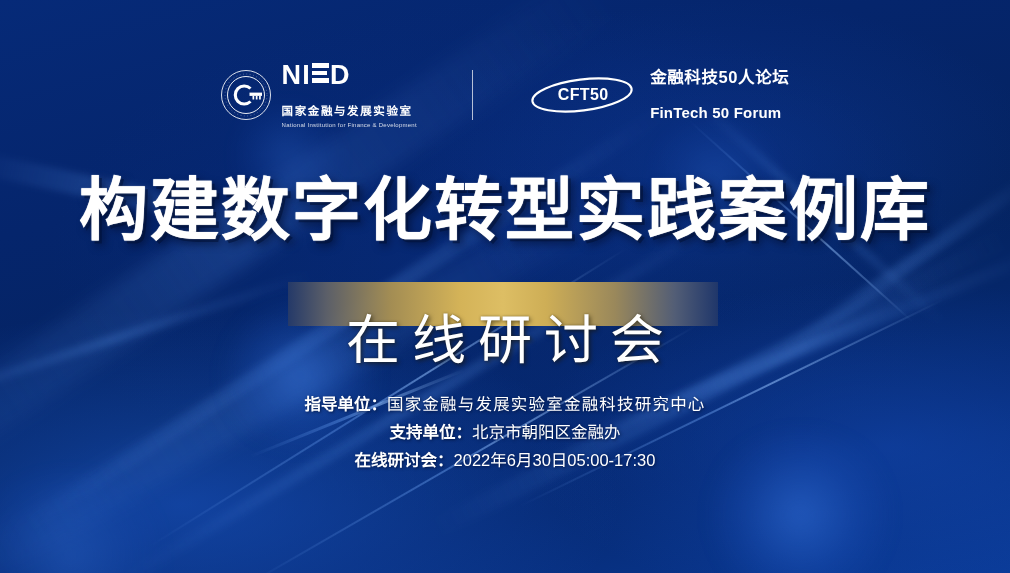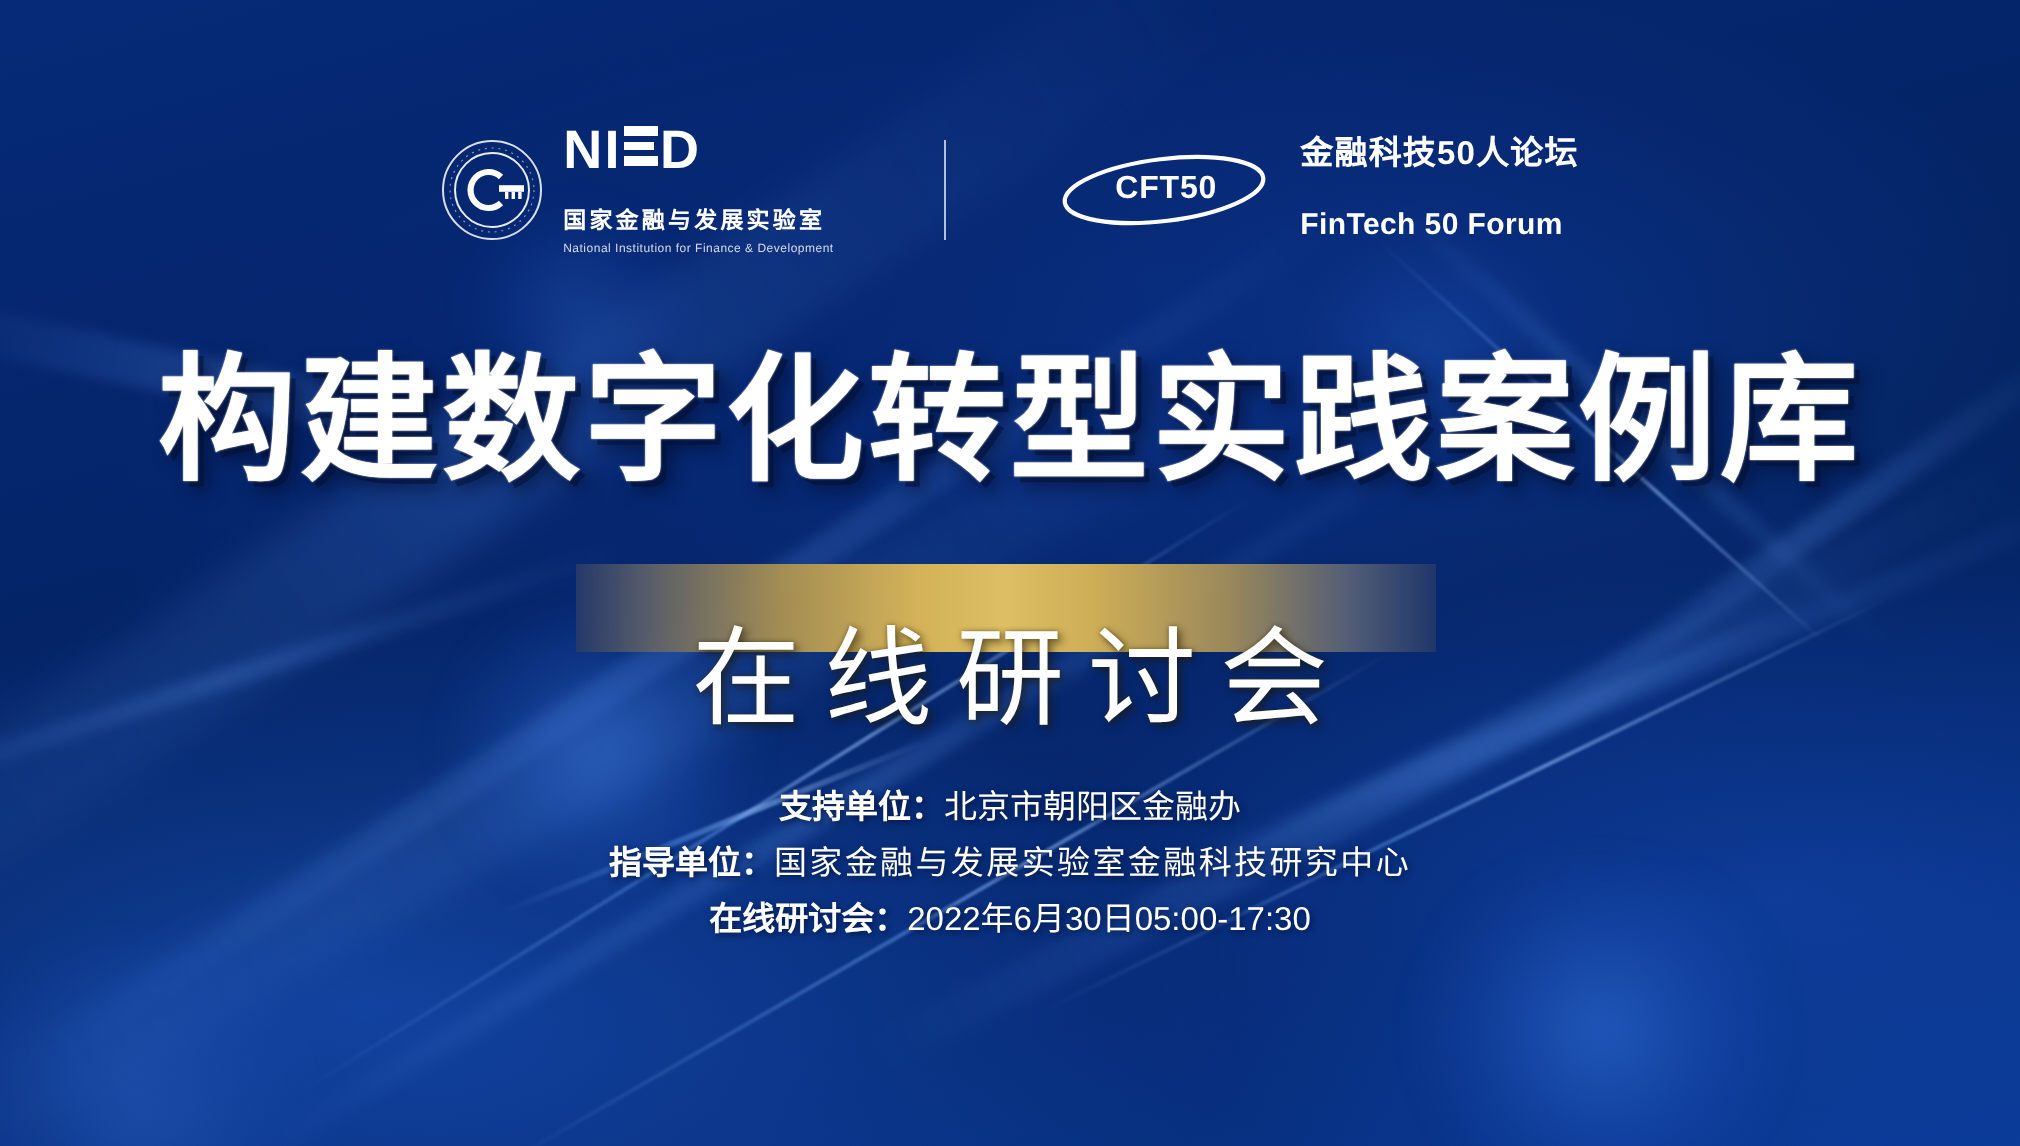"支持单位：北京市朝阳区金融办" div.info-line { order: before "指导单位：国家金融与发展实验室金融科技研究中心" -> after "指导单位：国家金融与发展实验室金融科技研究中心" }
